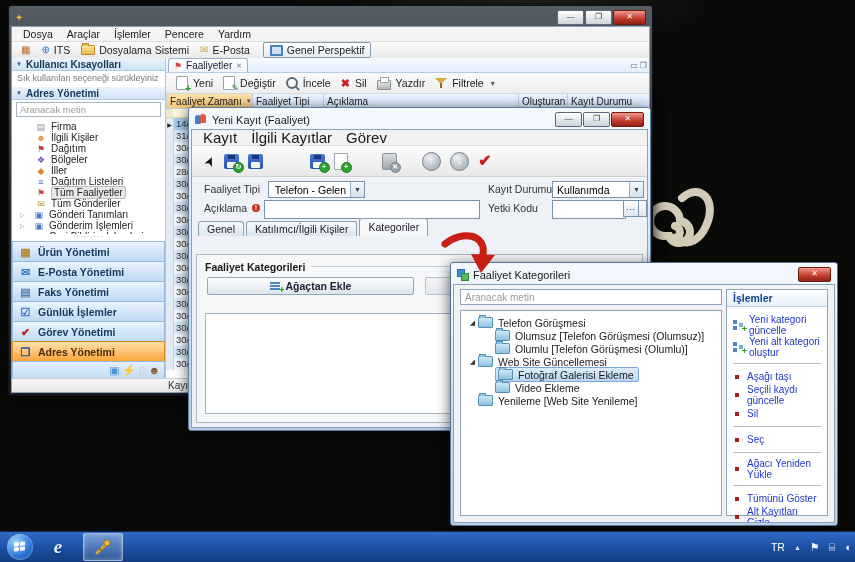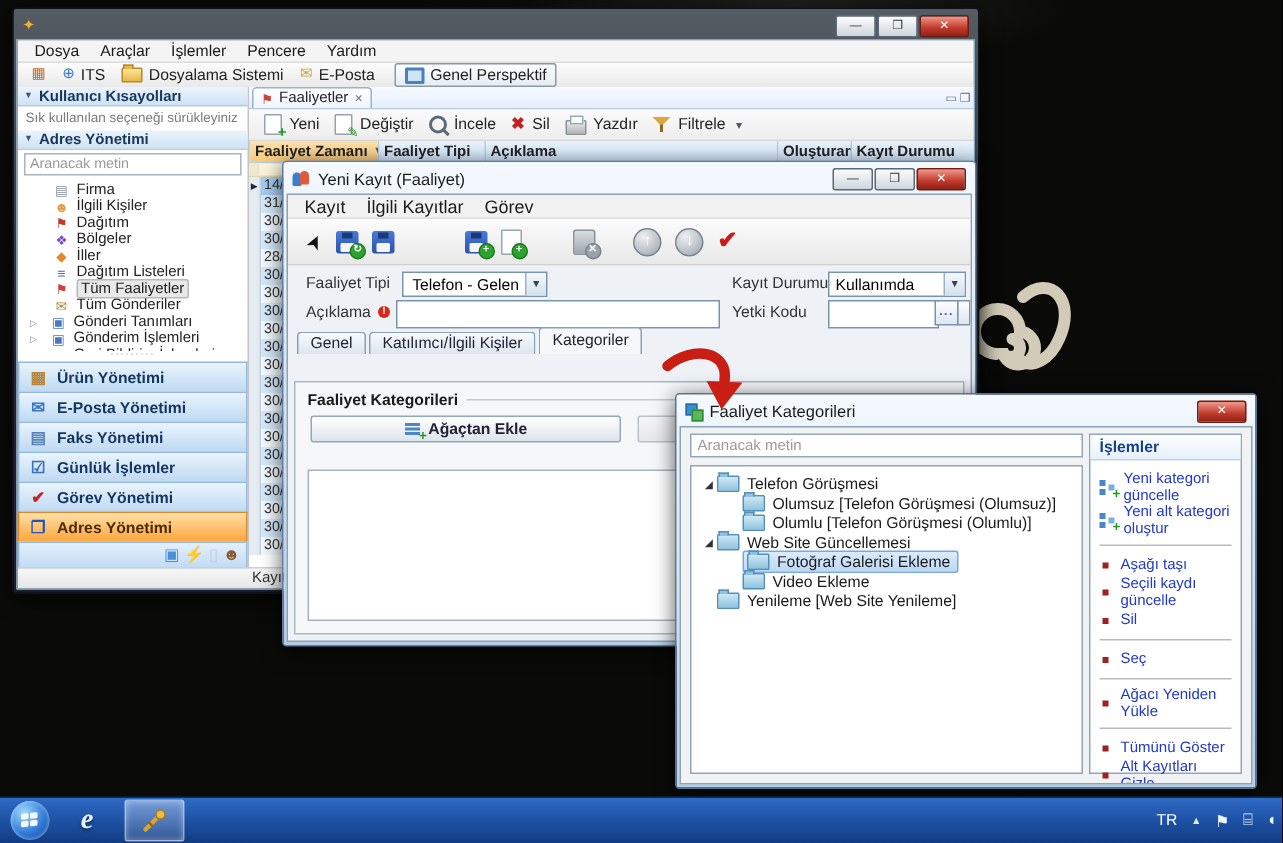"Faaliyet Zamanı" .ghead .hcell { font-weight: bold -> normal }
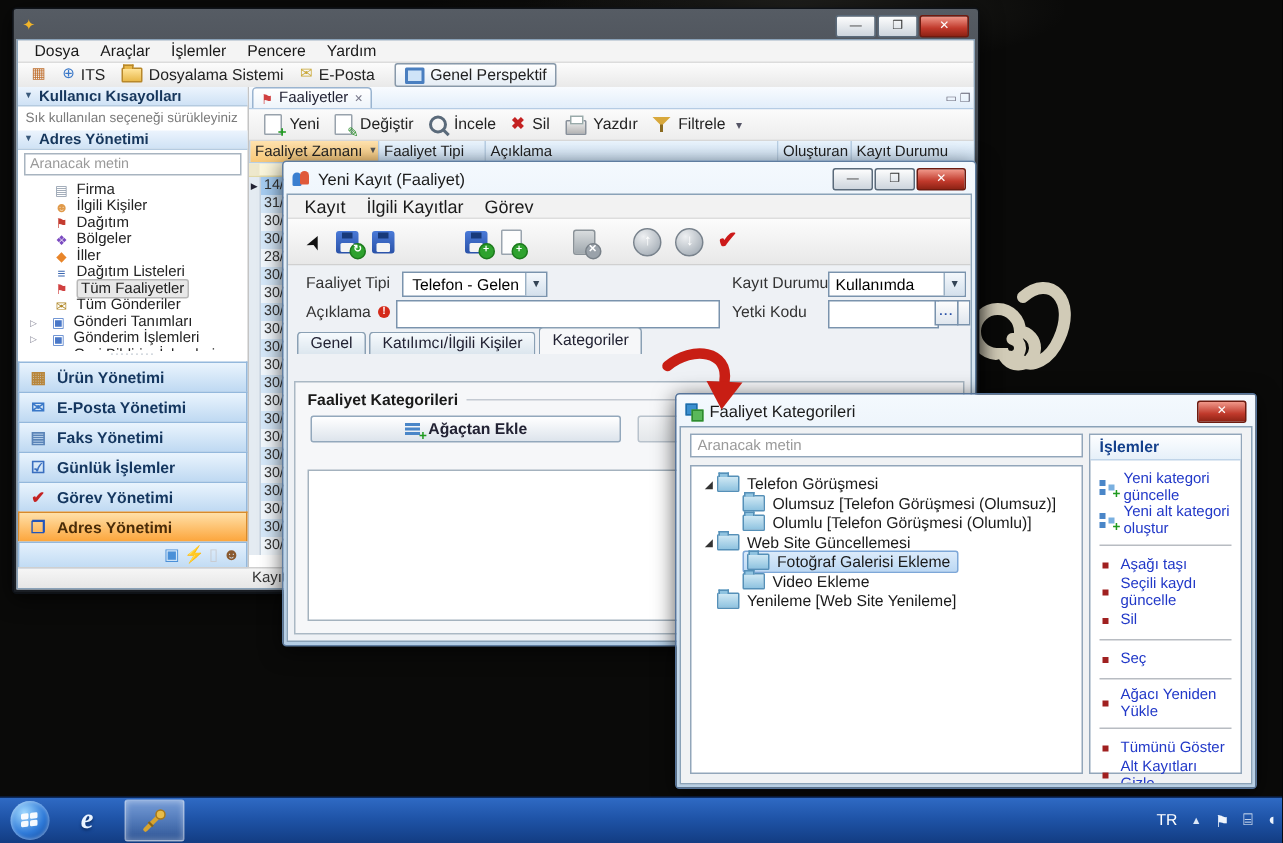"Kayıt" .rmenu span { font-size: 12px -> 15px }
